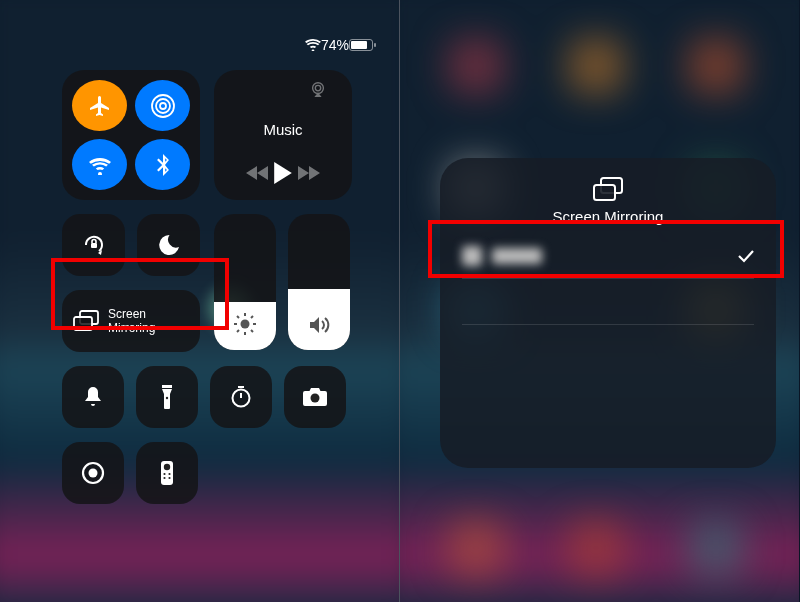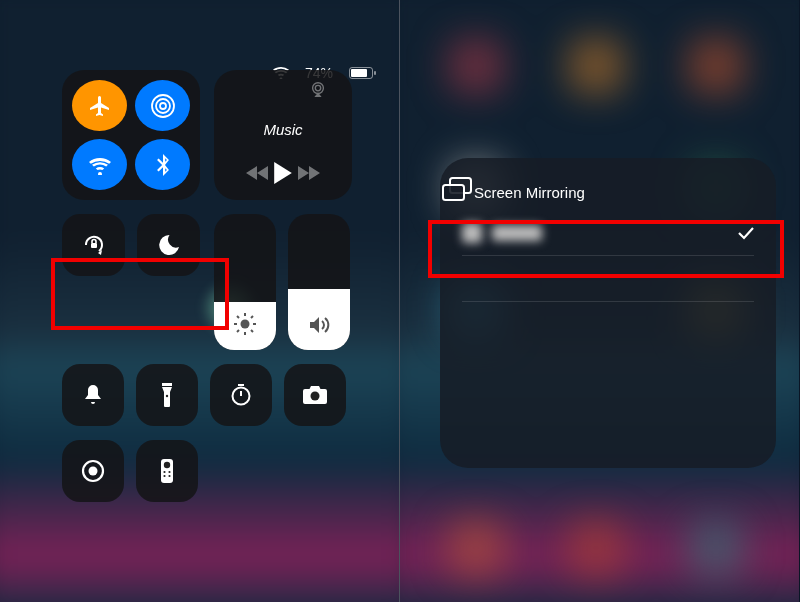"74%" .status-bar { gap: 16px -> 0; margin-top: 28px -> none }
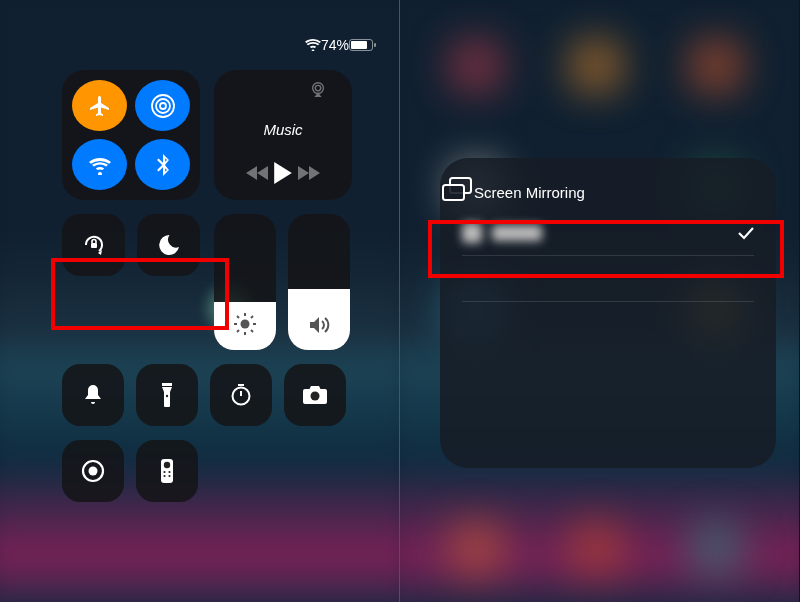"Music" .music { font-style: italic -> none }
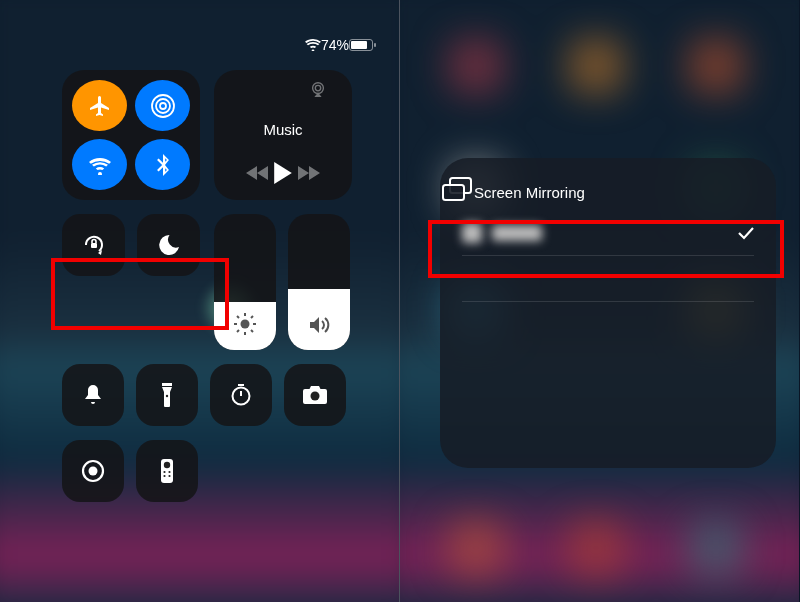"Screen Mirroring" .mp-header { flex-direction: row -> column }
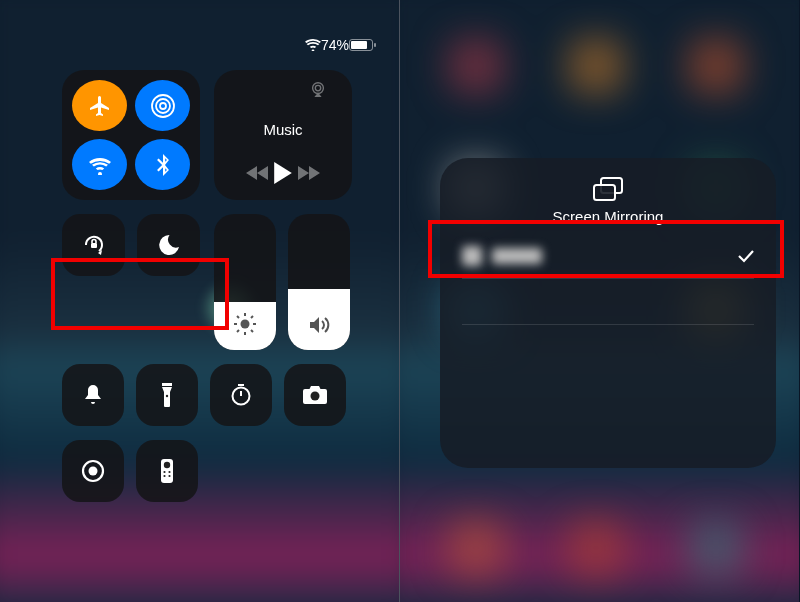"Screen" div.screen-mirror { html: none -> <div> <span> <svg> <rect></rect> <rect></rect> </svg> </span> <div> <div>Screen</div> <div>Mirroring</div> </div> </div> }
